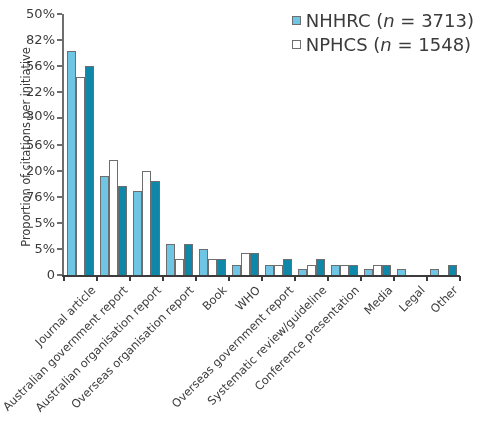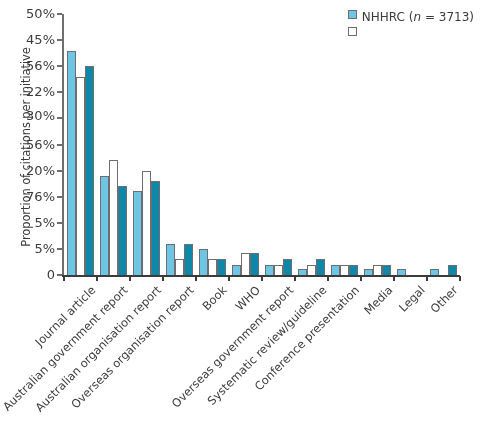"NHHRC (n = 3713)" .legend-row { align-items: none -> center; font-size: 12px -> 18px }
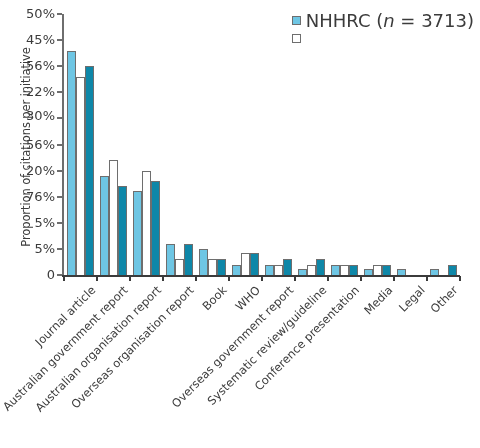"45%" div.ytick { text: 45% -> 82% }
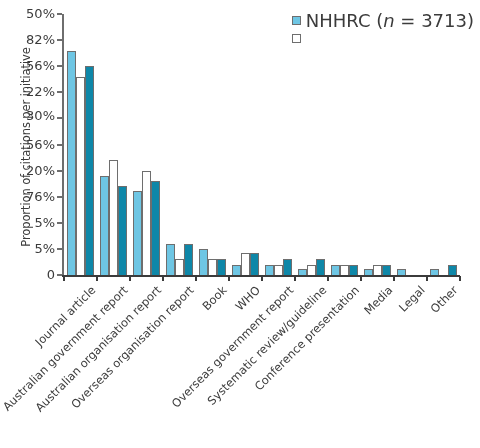"NPHCS (n = 1548)" span.legend-text { html: none -> <span>NPHCS (<span>n</span> = 1548)</span> }
